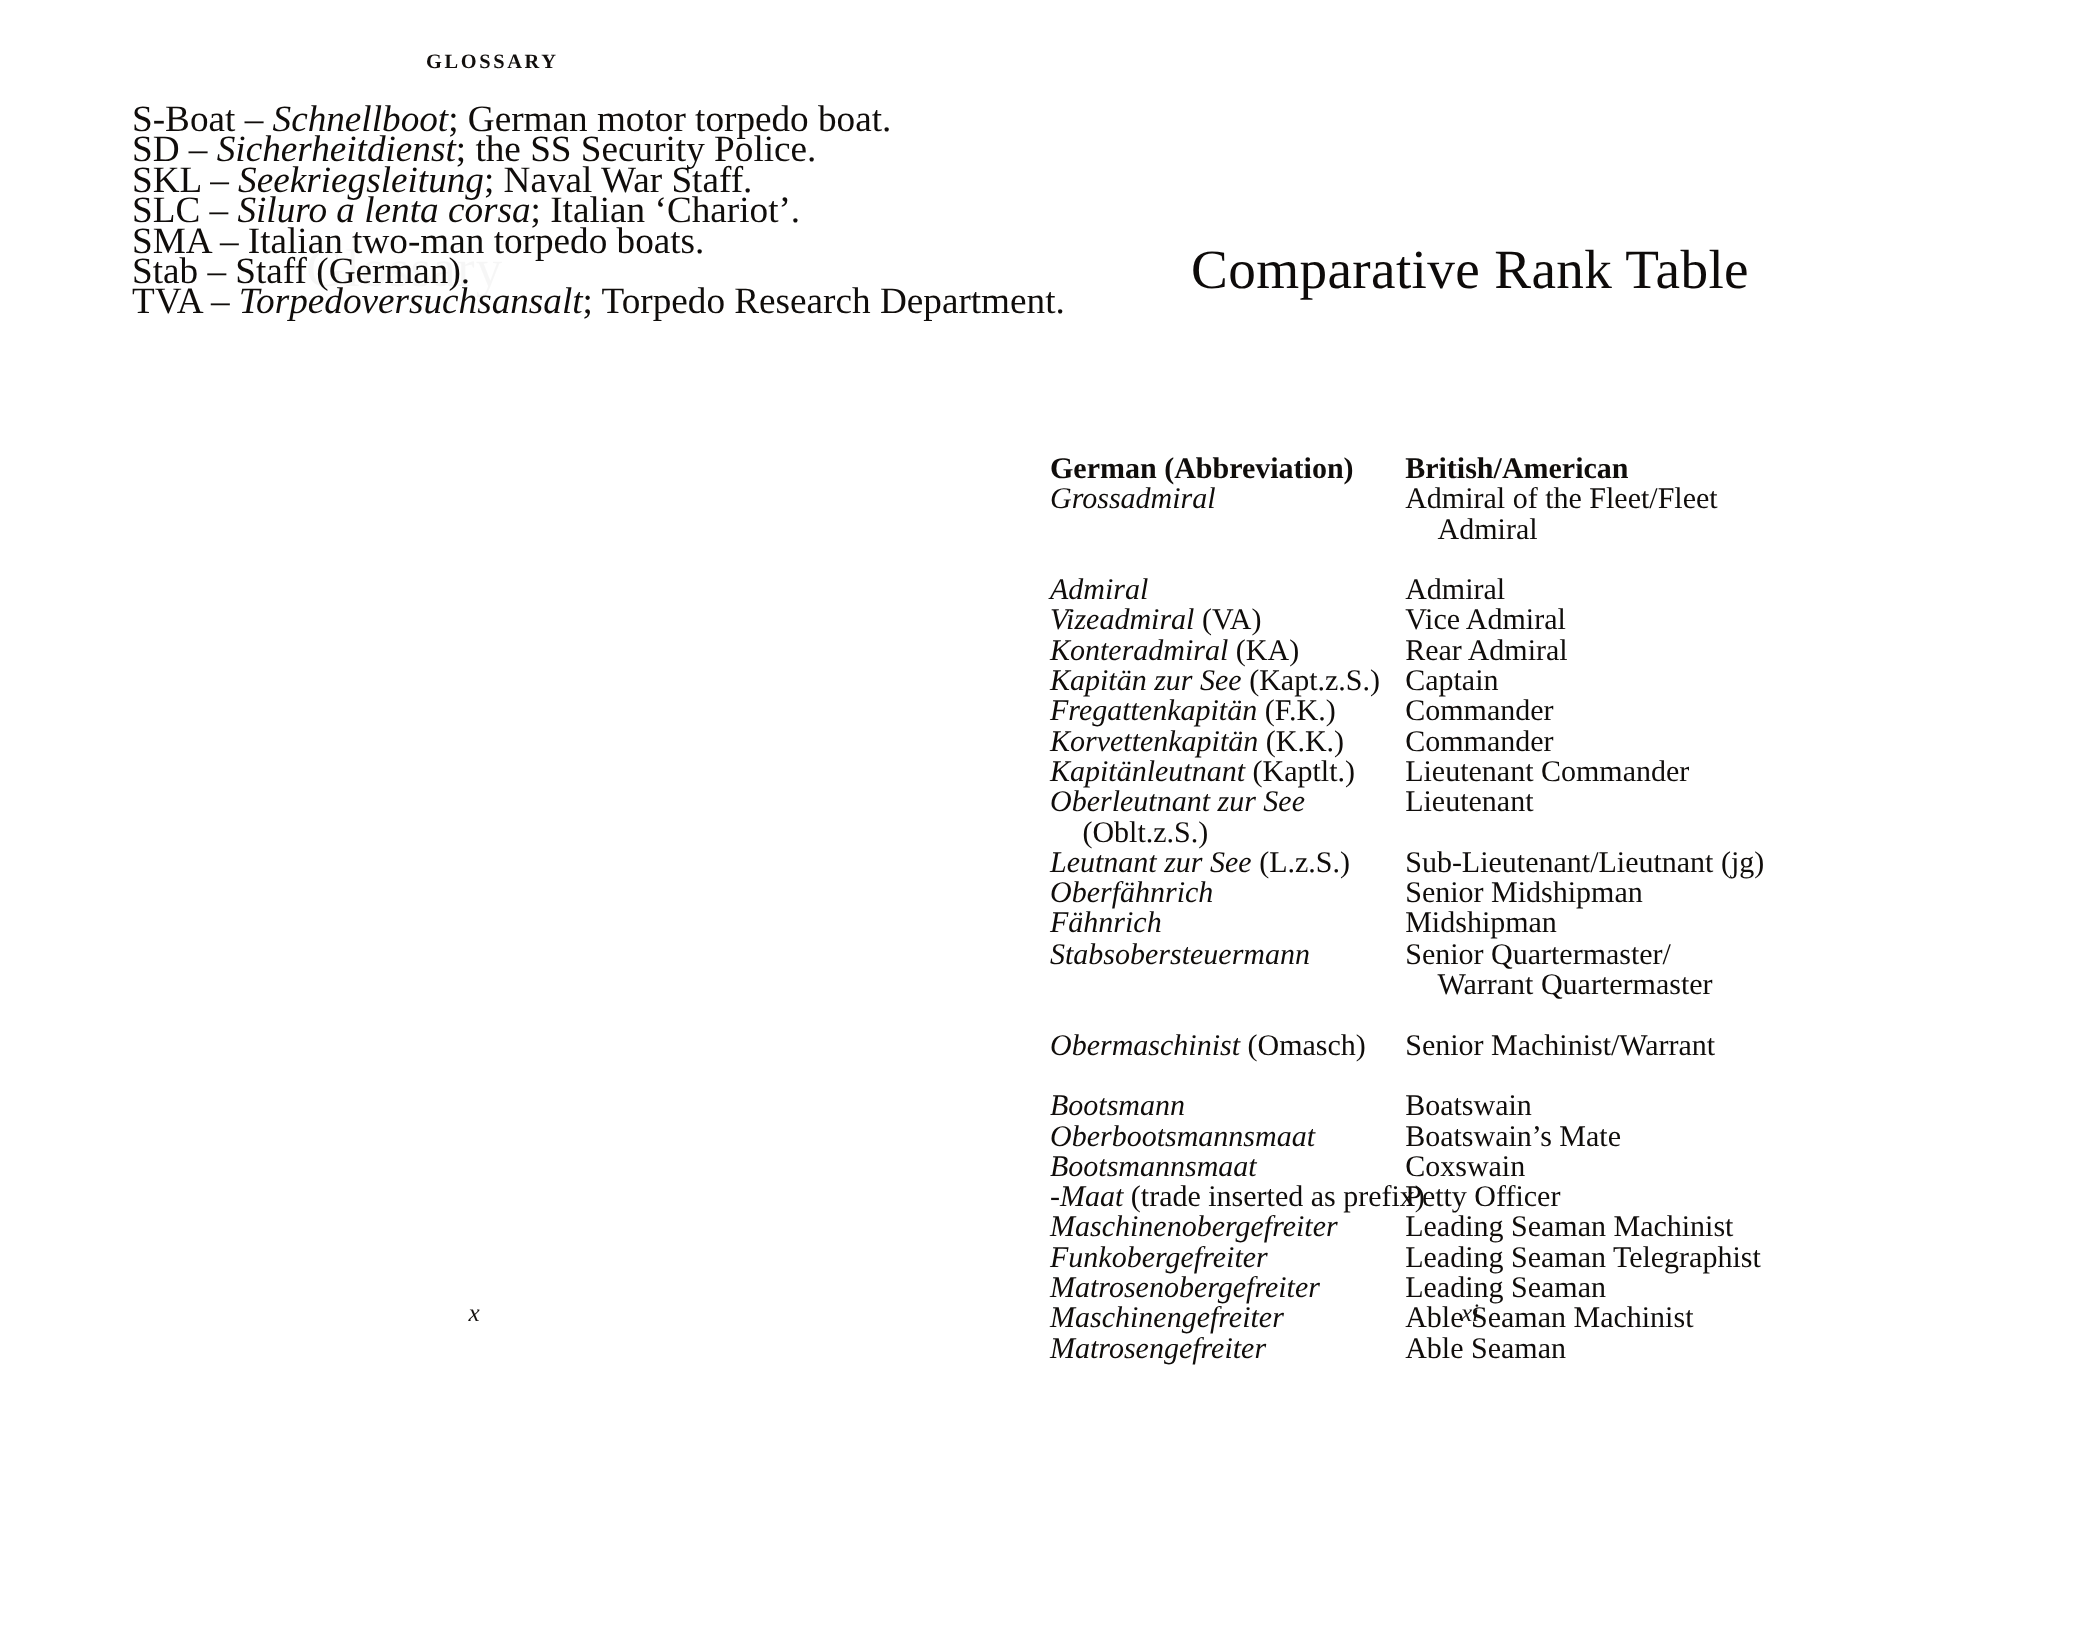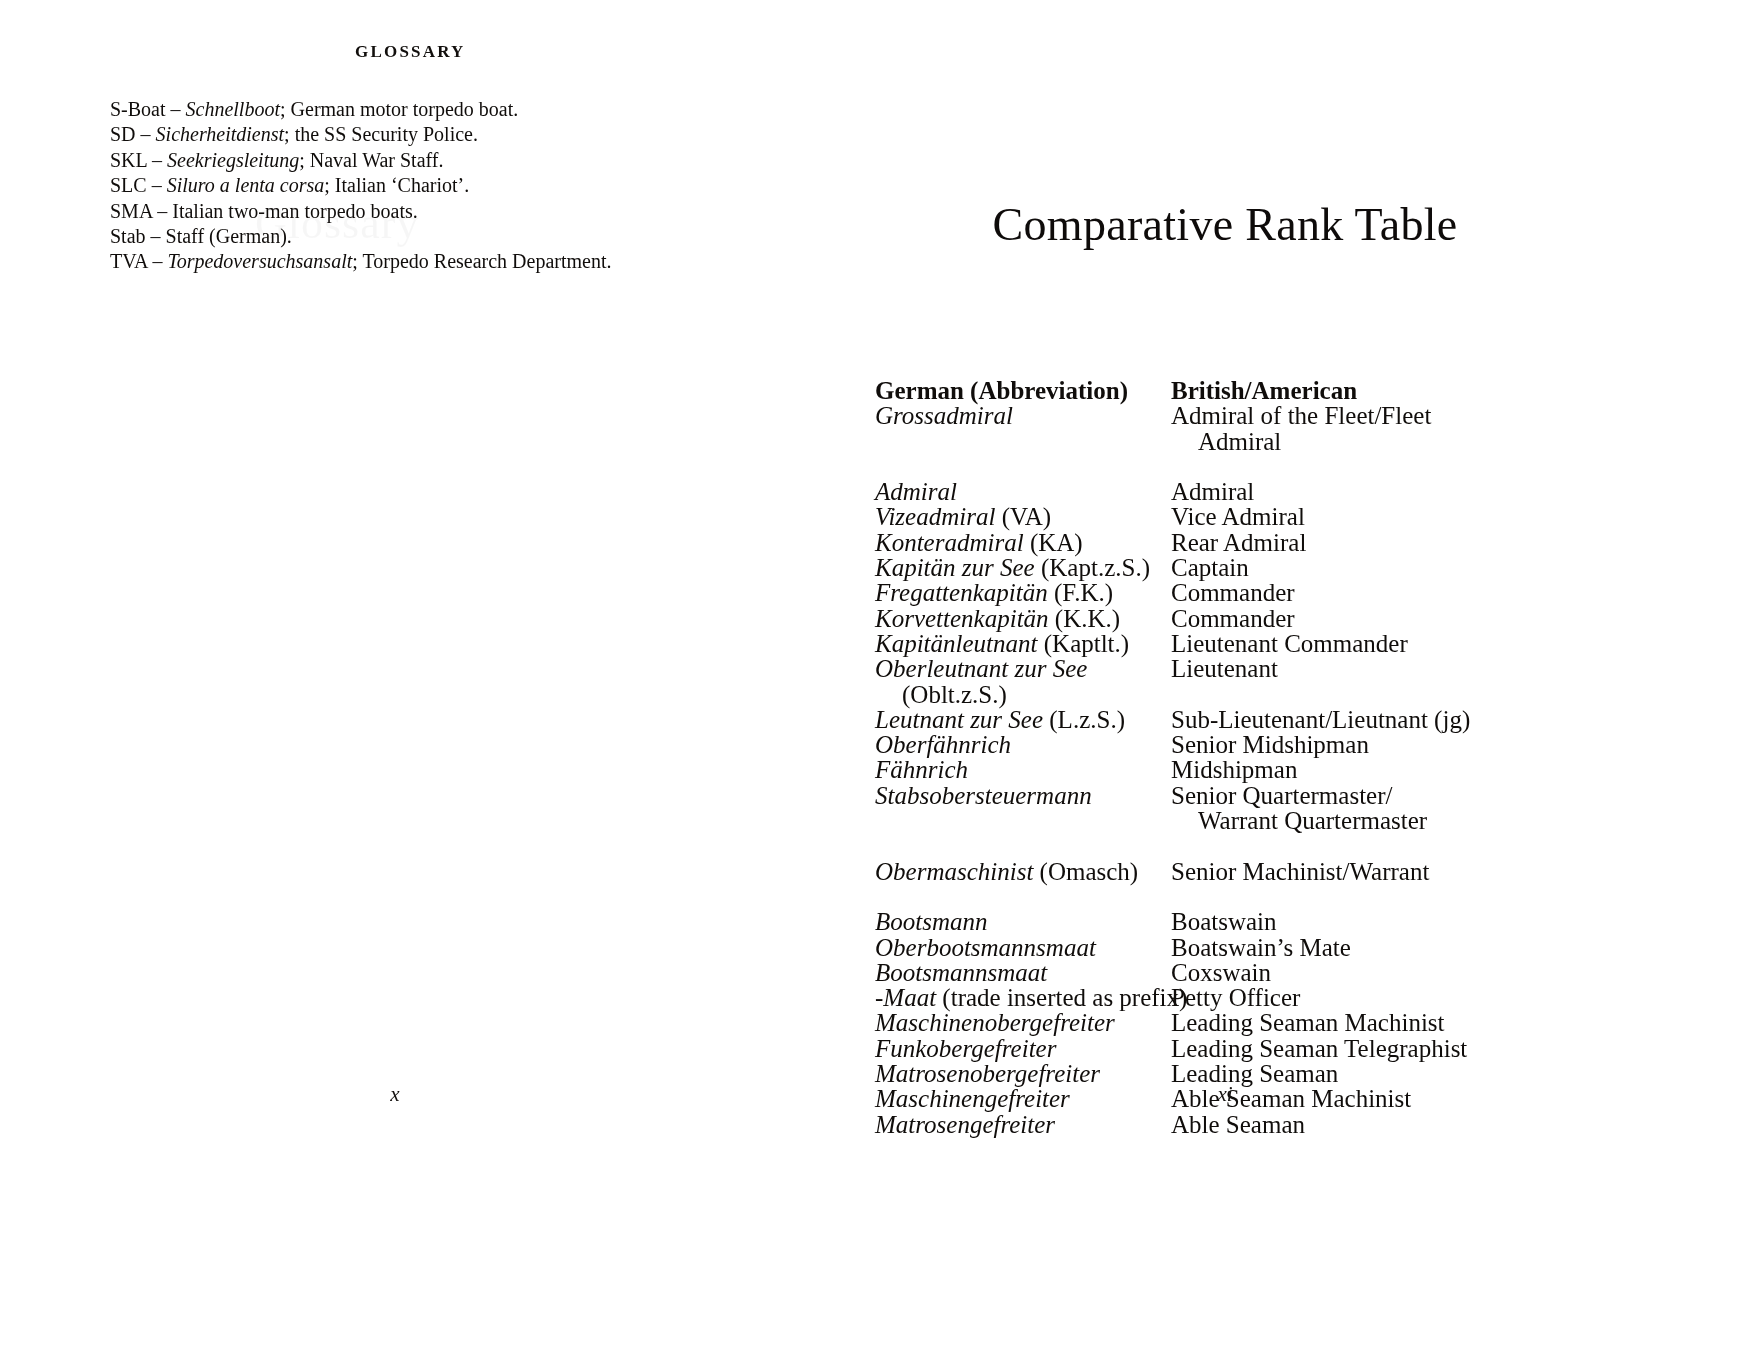"S-Boat – Schnellboot; German motor" .glossary-list { font-size: 20px -> 31px; margin-top: 11px -> none }
